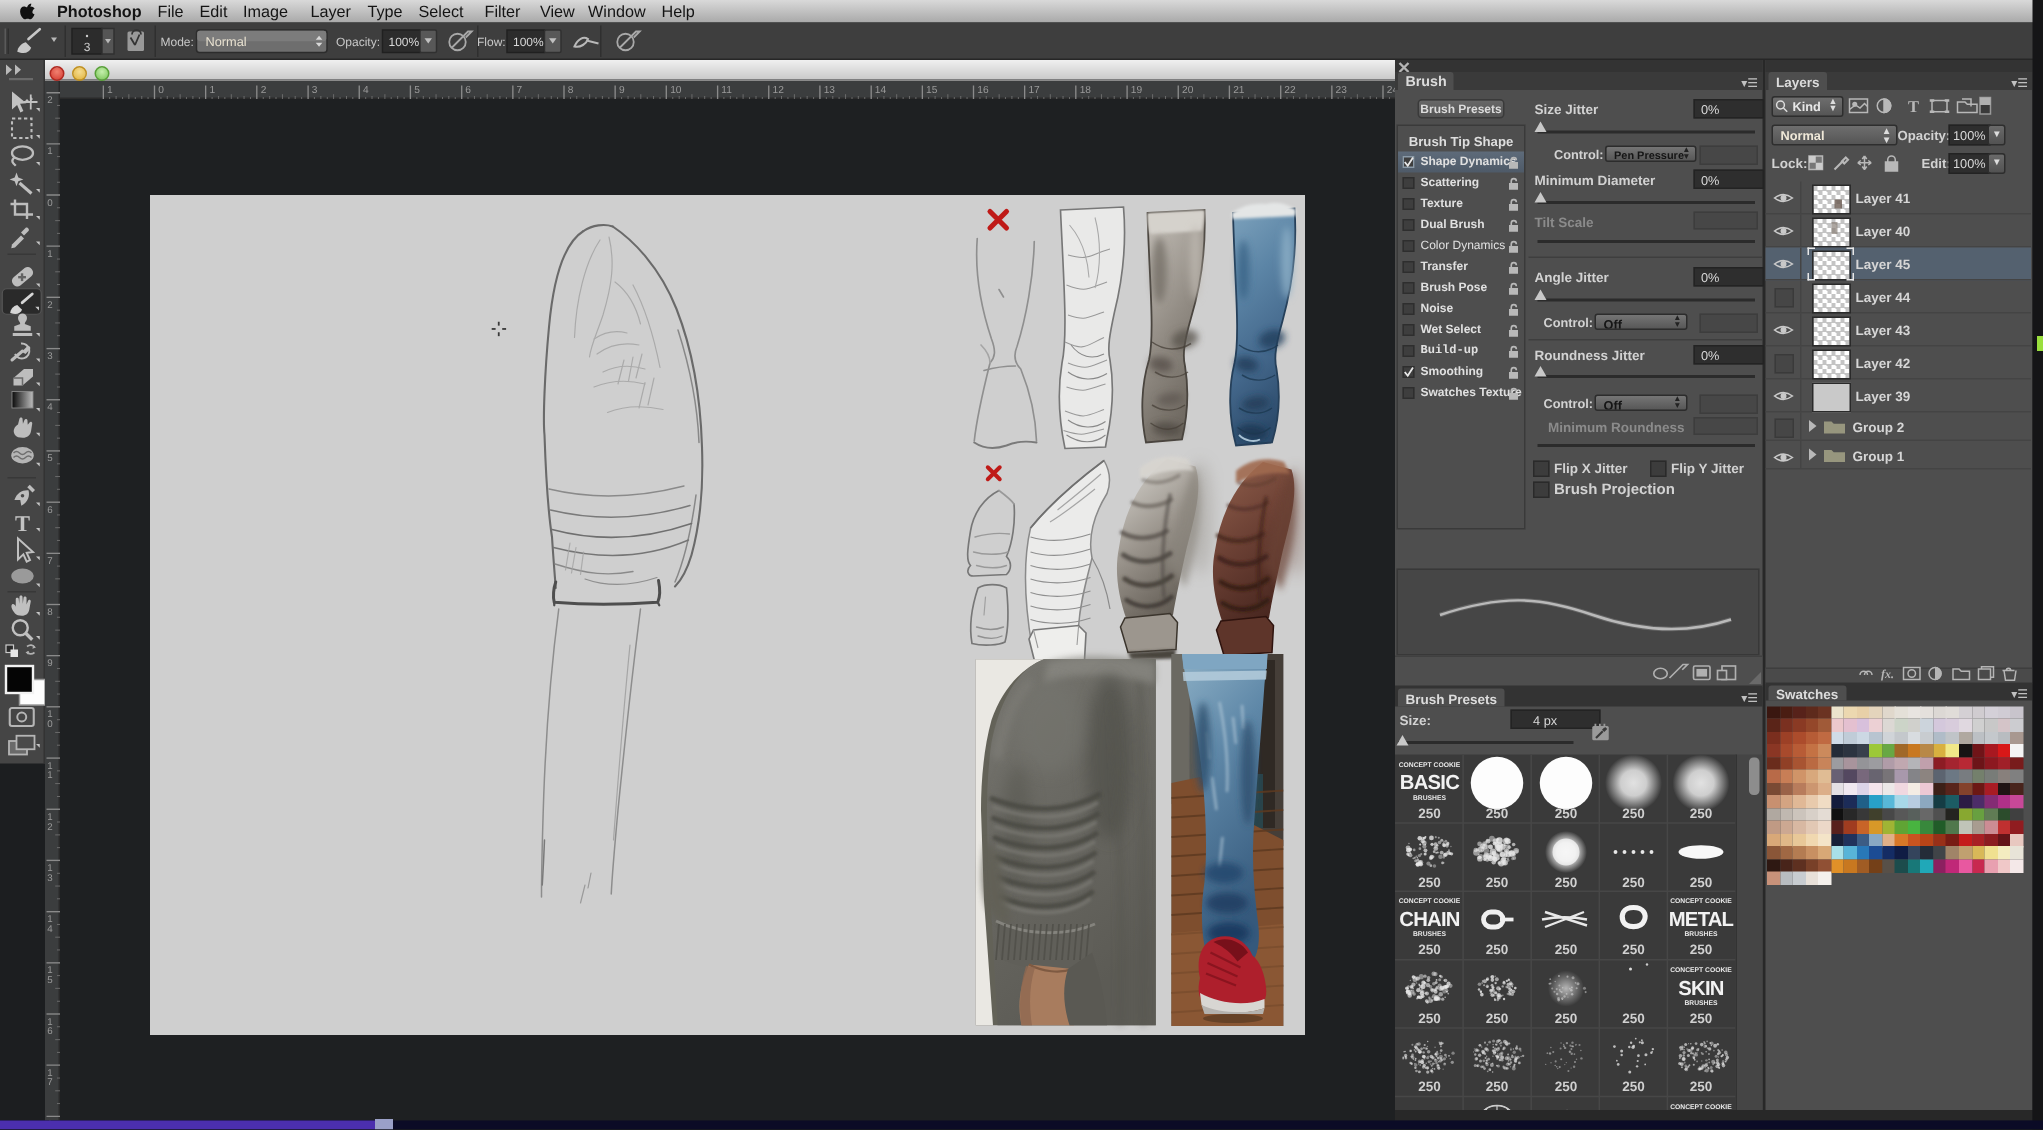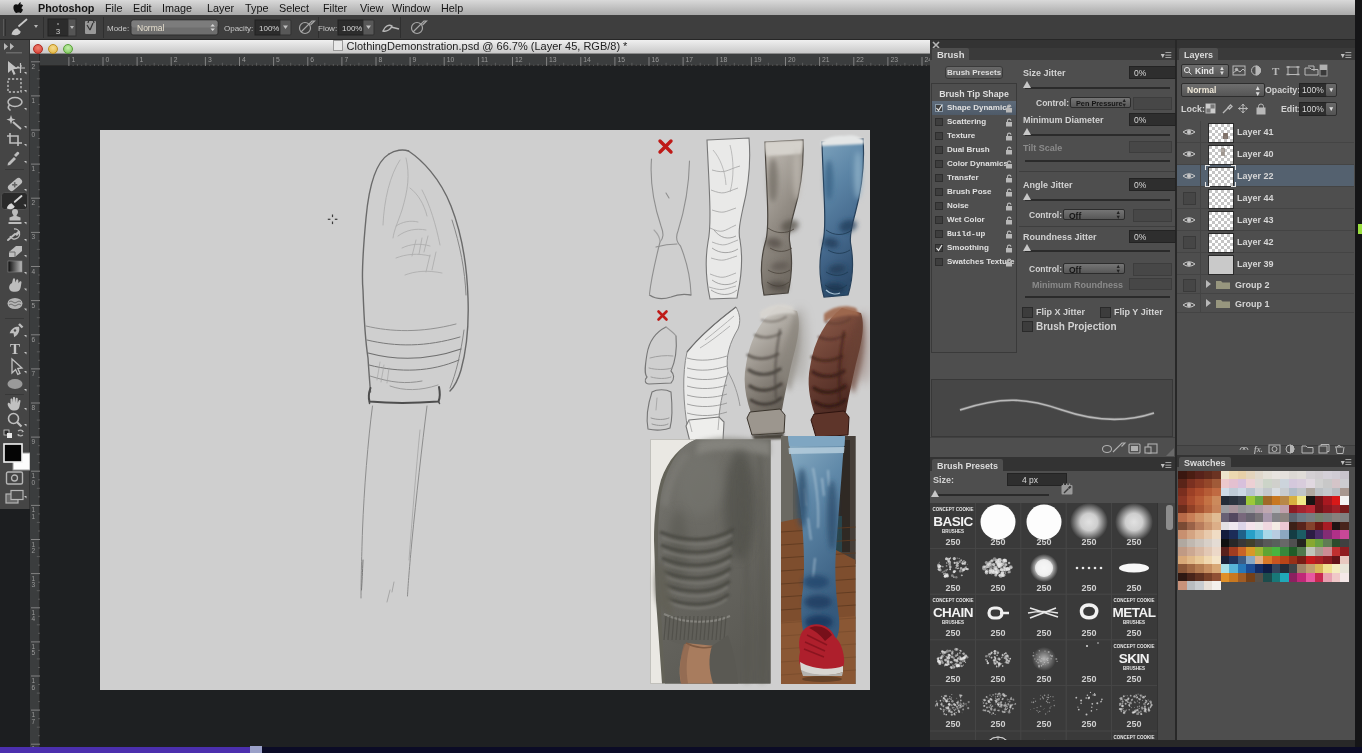"ClothingDemonstration.psd @ 66.7% (Layer" div { html: <div><span></span>ClothingDemonstration.psd @ 66.7% (Layer 45, RGB/8) *</div> -> none }
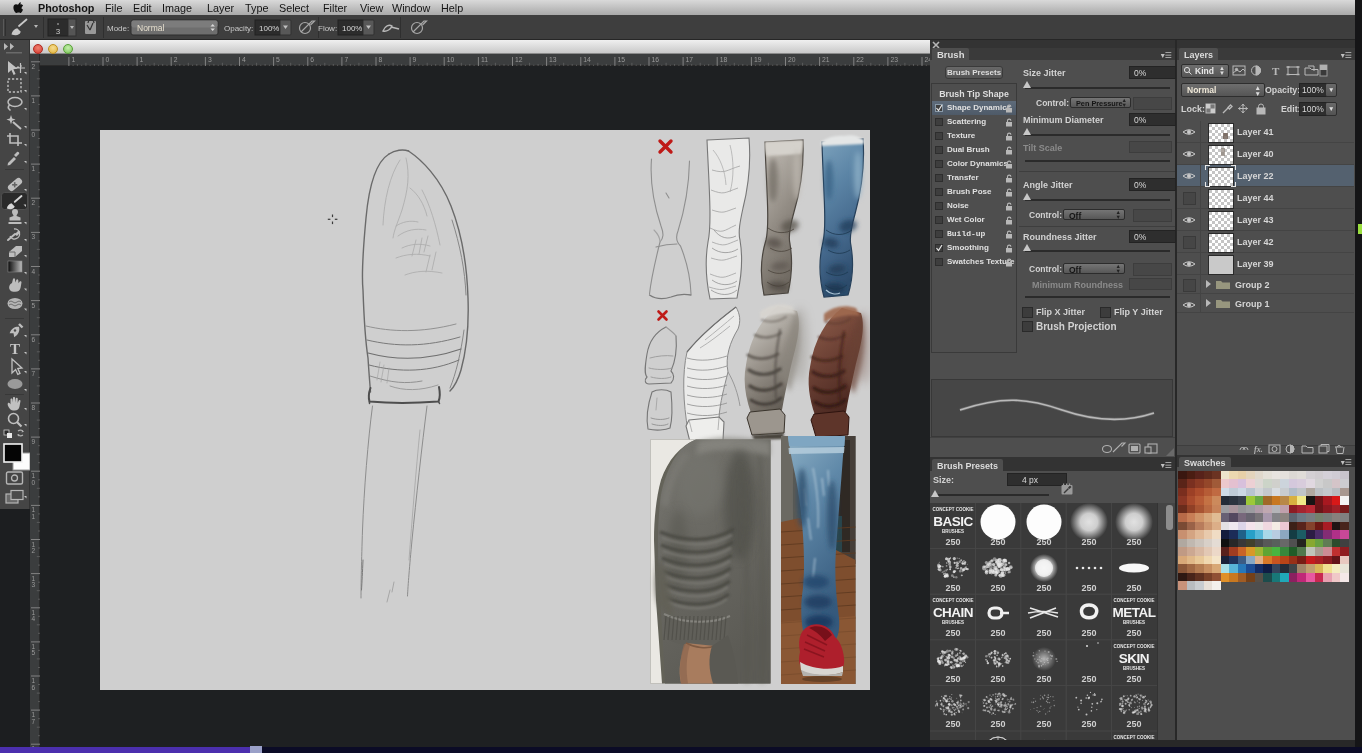"Color Dynamics" div.abs { font-weight: bold -> normal }
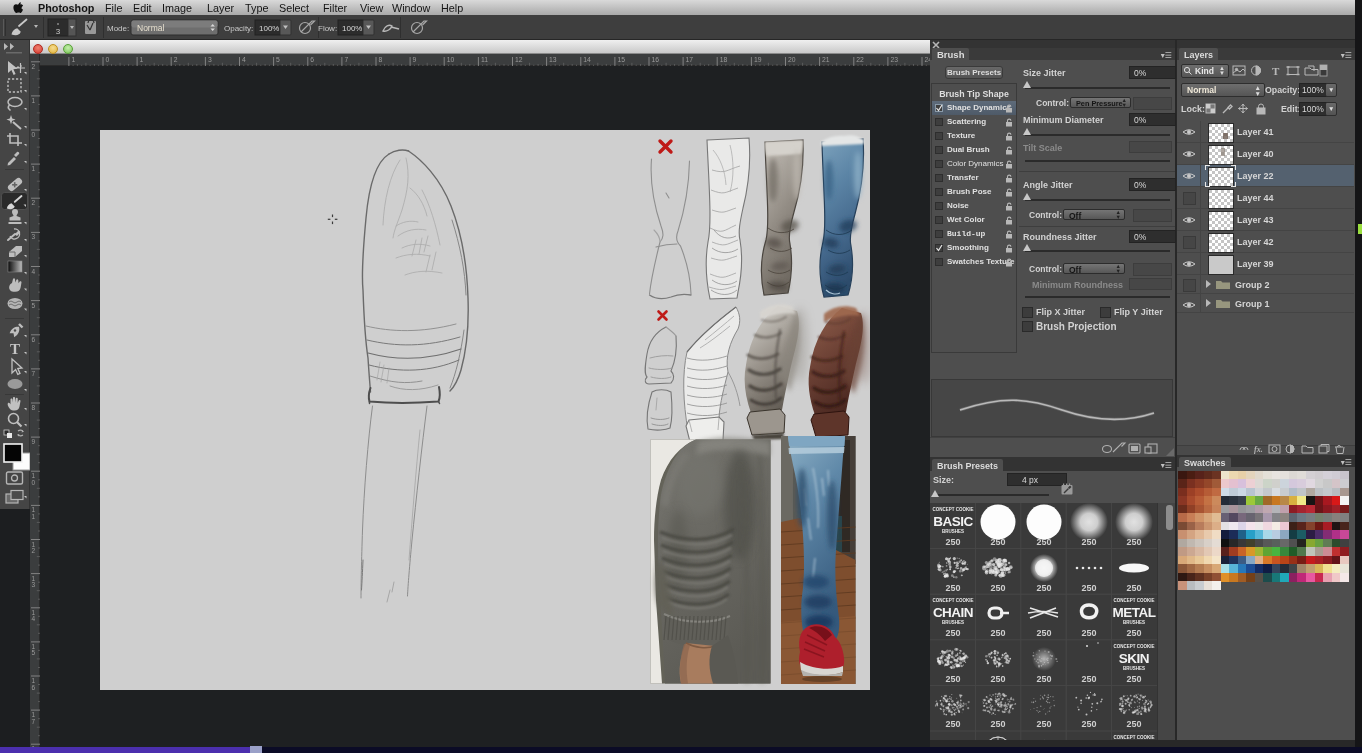"Layer 22" div.abs { text: 22 -> 45 }
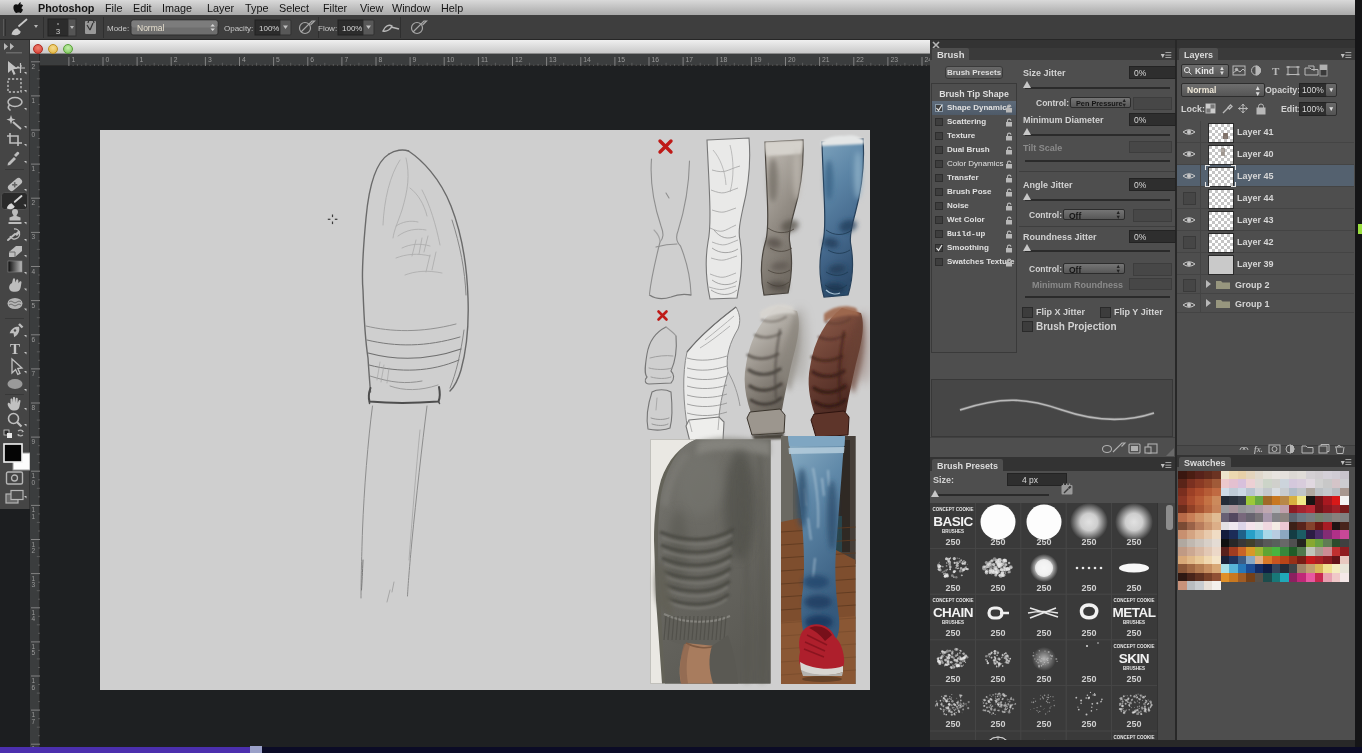"Wet Color" div.abs { text: Color -> Select }
